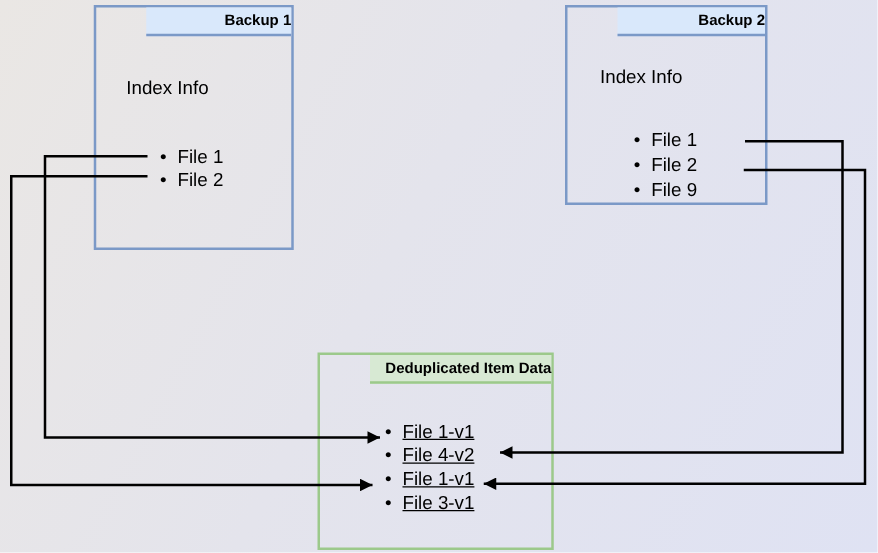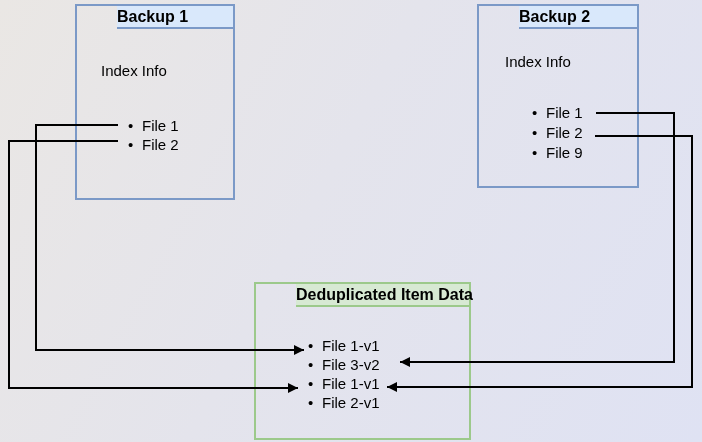"Backup 1" .box .hdr { font-size: 16px -> 12px; text-align: left -> right }
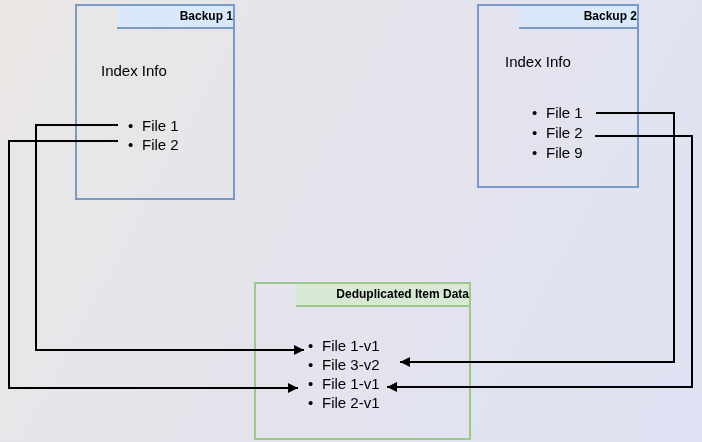"Backup 2" #backup2 { height: 184px -> 160px; left: 477px -> 452px }
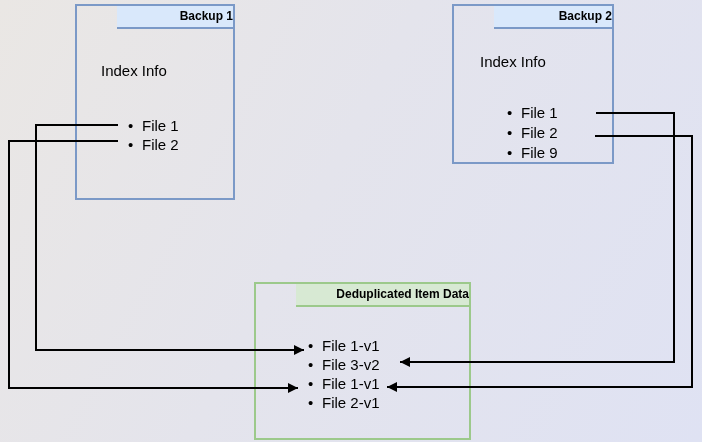"Deduplicated Item Data" #dedup { width: 217px -> 189px }
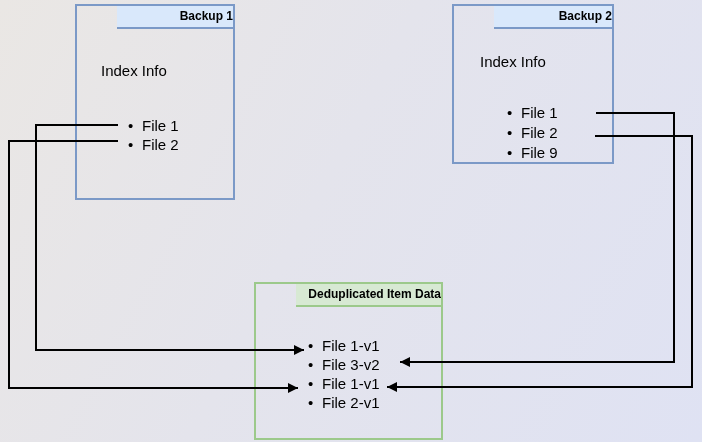"File 1-v1" #dedup ul.items li { text-decoration: none -> underline }
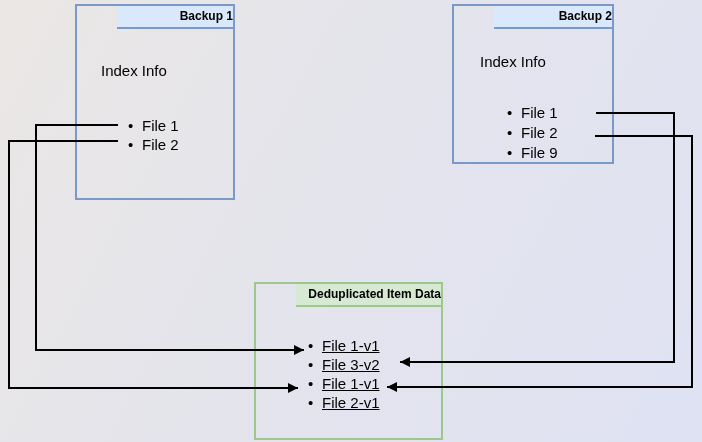"File 3-v2" li { text: 3-v2 -> 4-v2 }
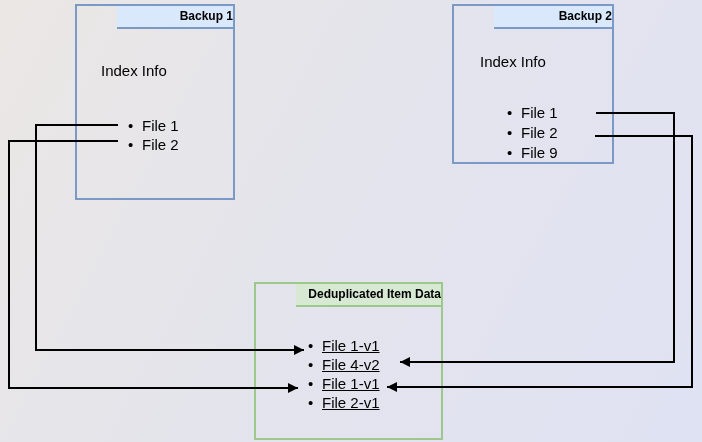"File 2-v1" li { text: 2-v1 -> 3-v1 }
